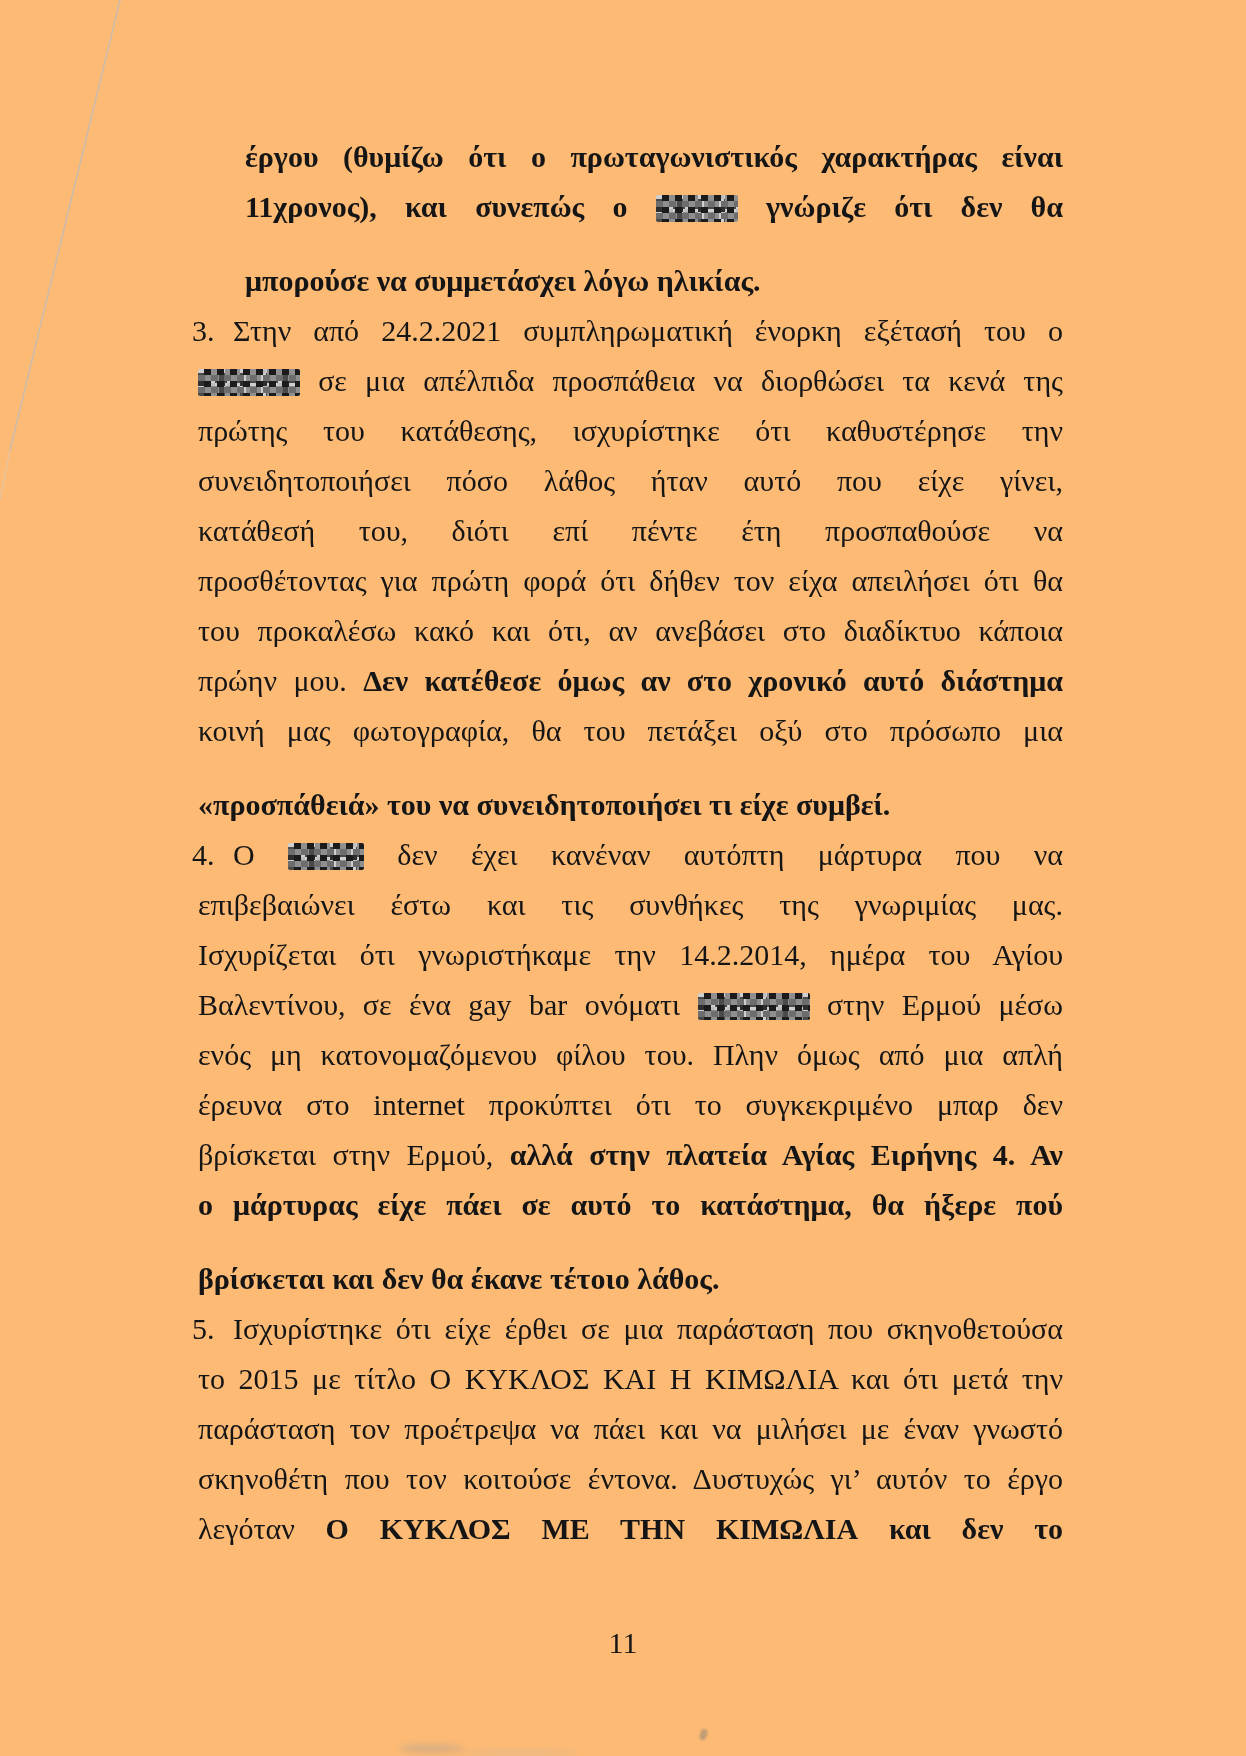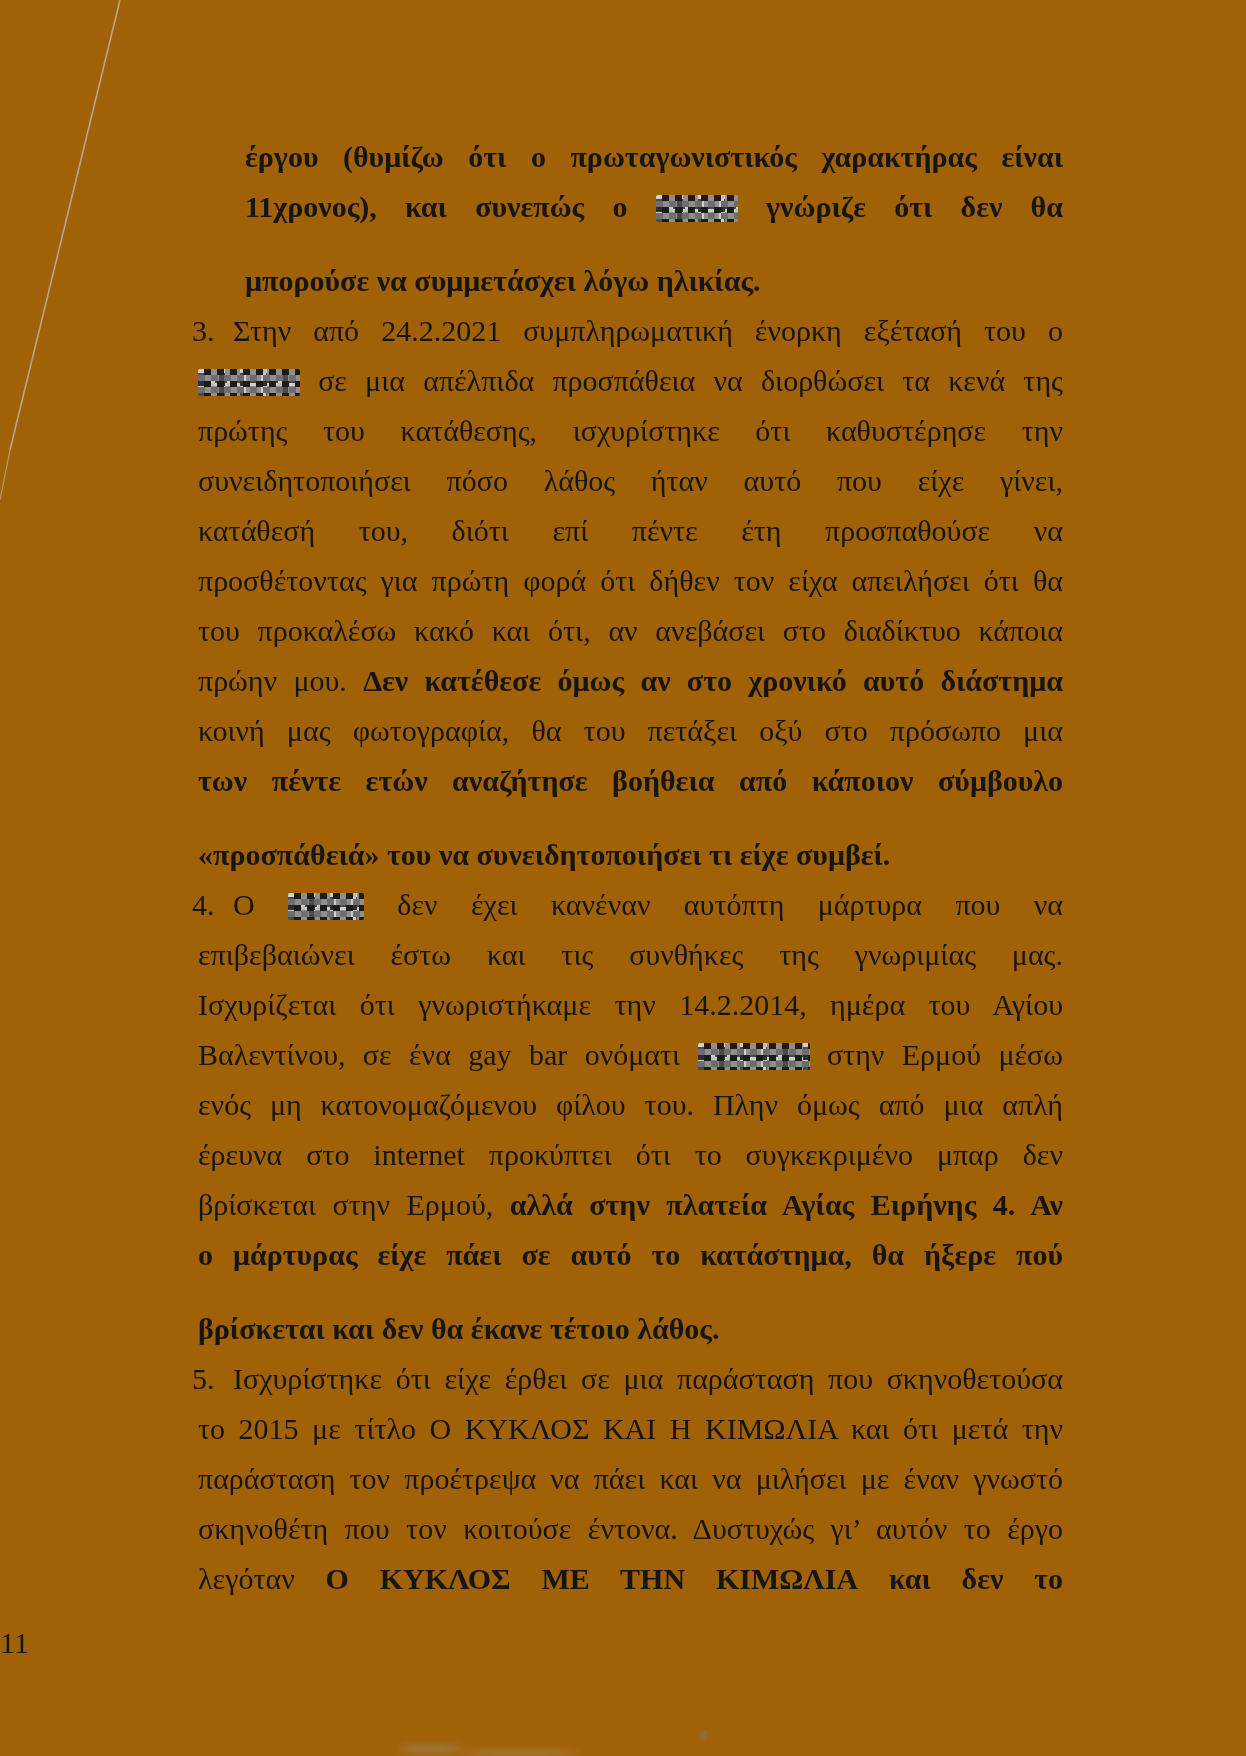"έργου (θυμίζω ότι ο πρωταγωνιστικός" .page { background: #a16207 -> #fdba74 }
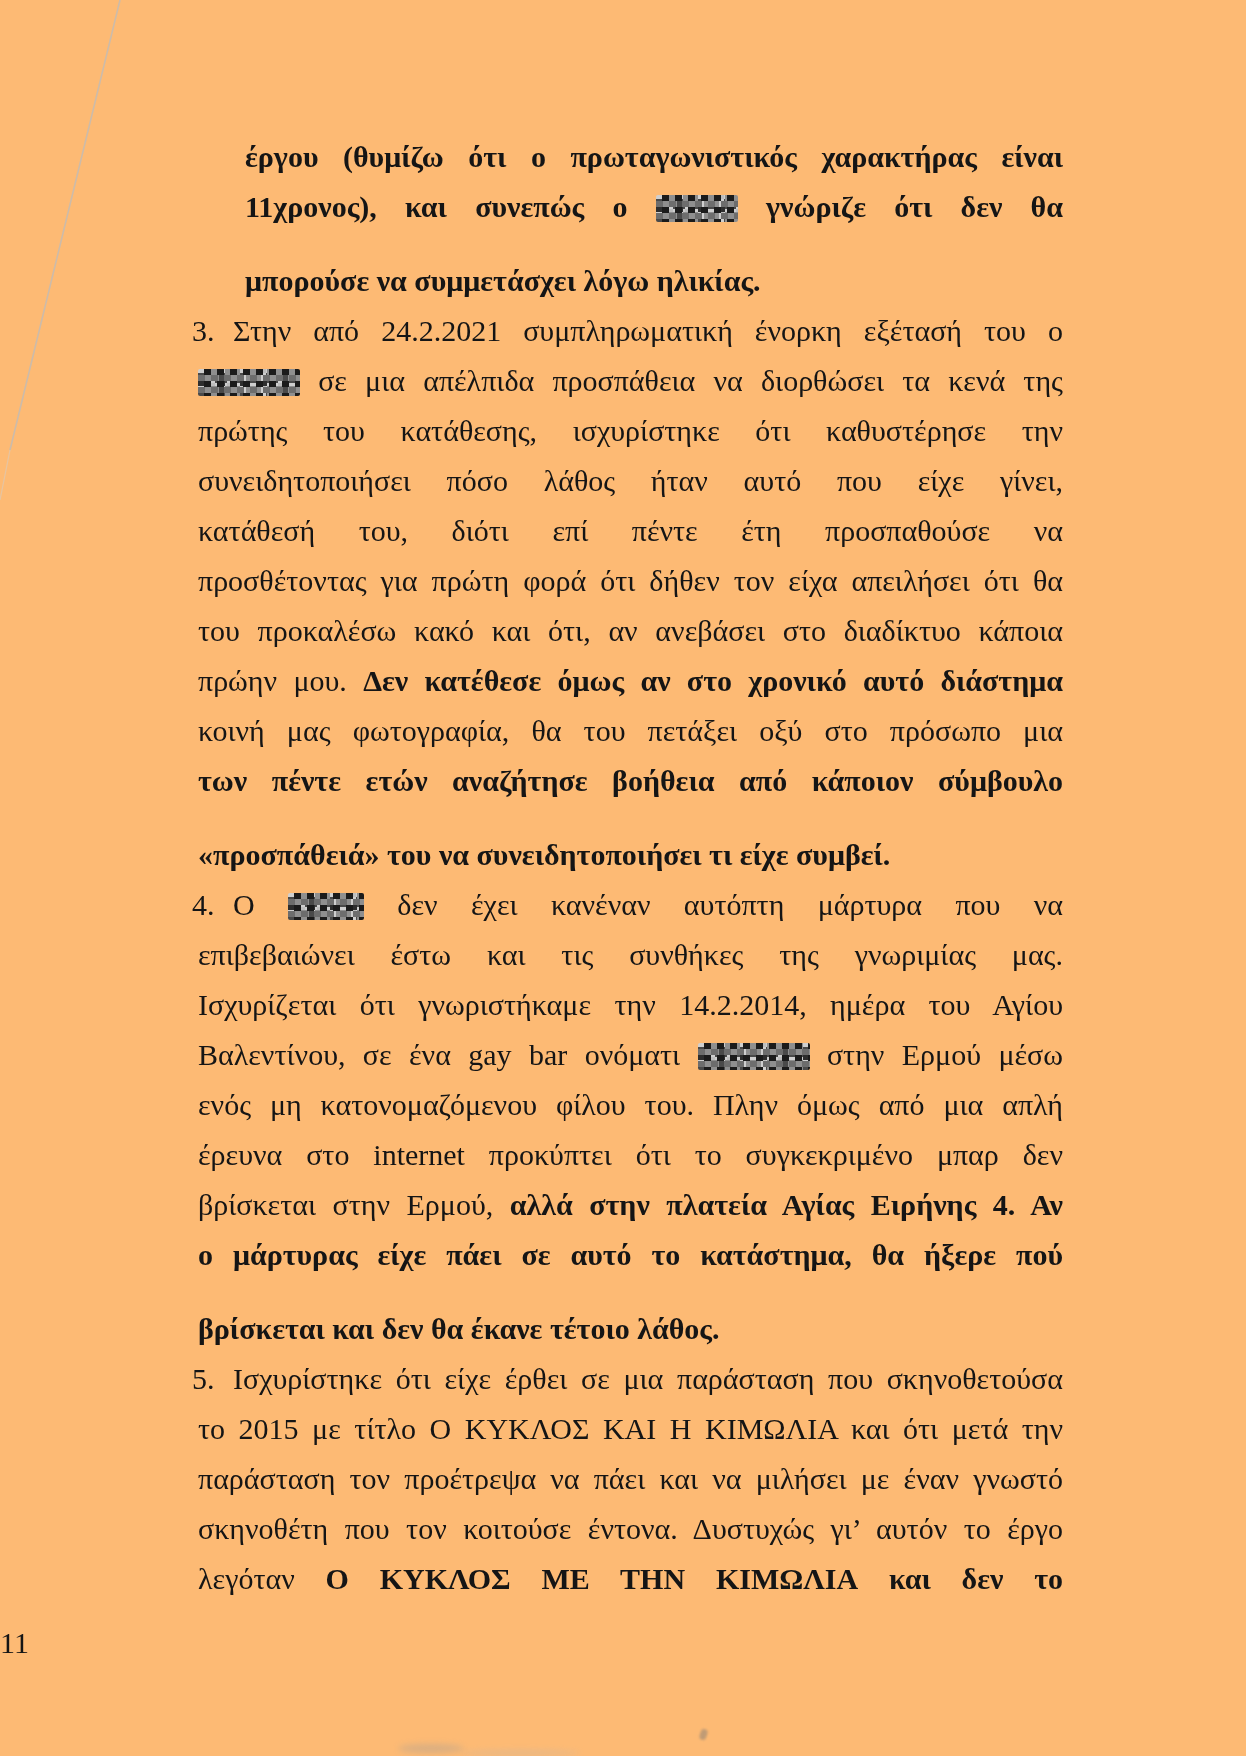"των πέντε ετών αναζήτησε βοήθεια" div.line { html: <div><span>των πέντε ετών αναζήτησε βοήθεια από κάποιον σύμβουλο</span></div> -> none }
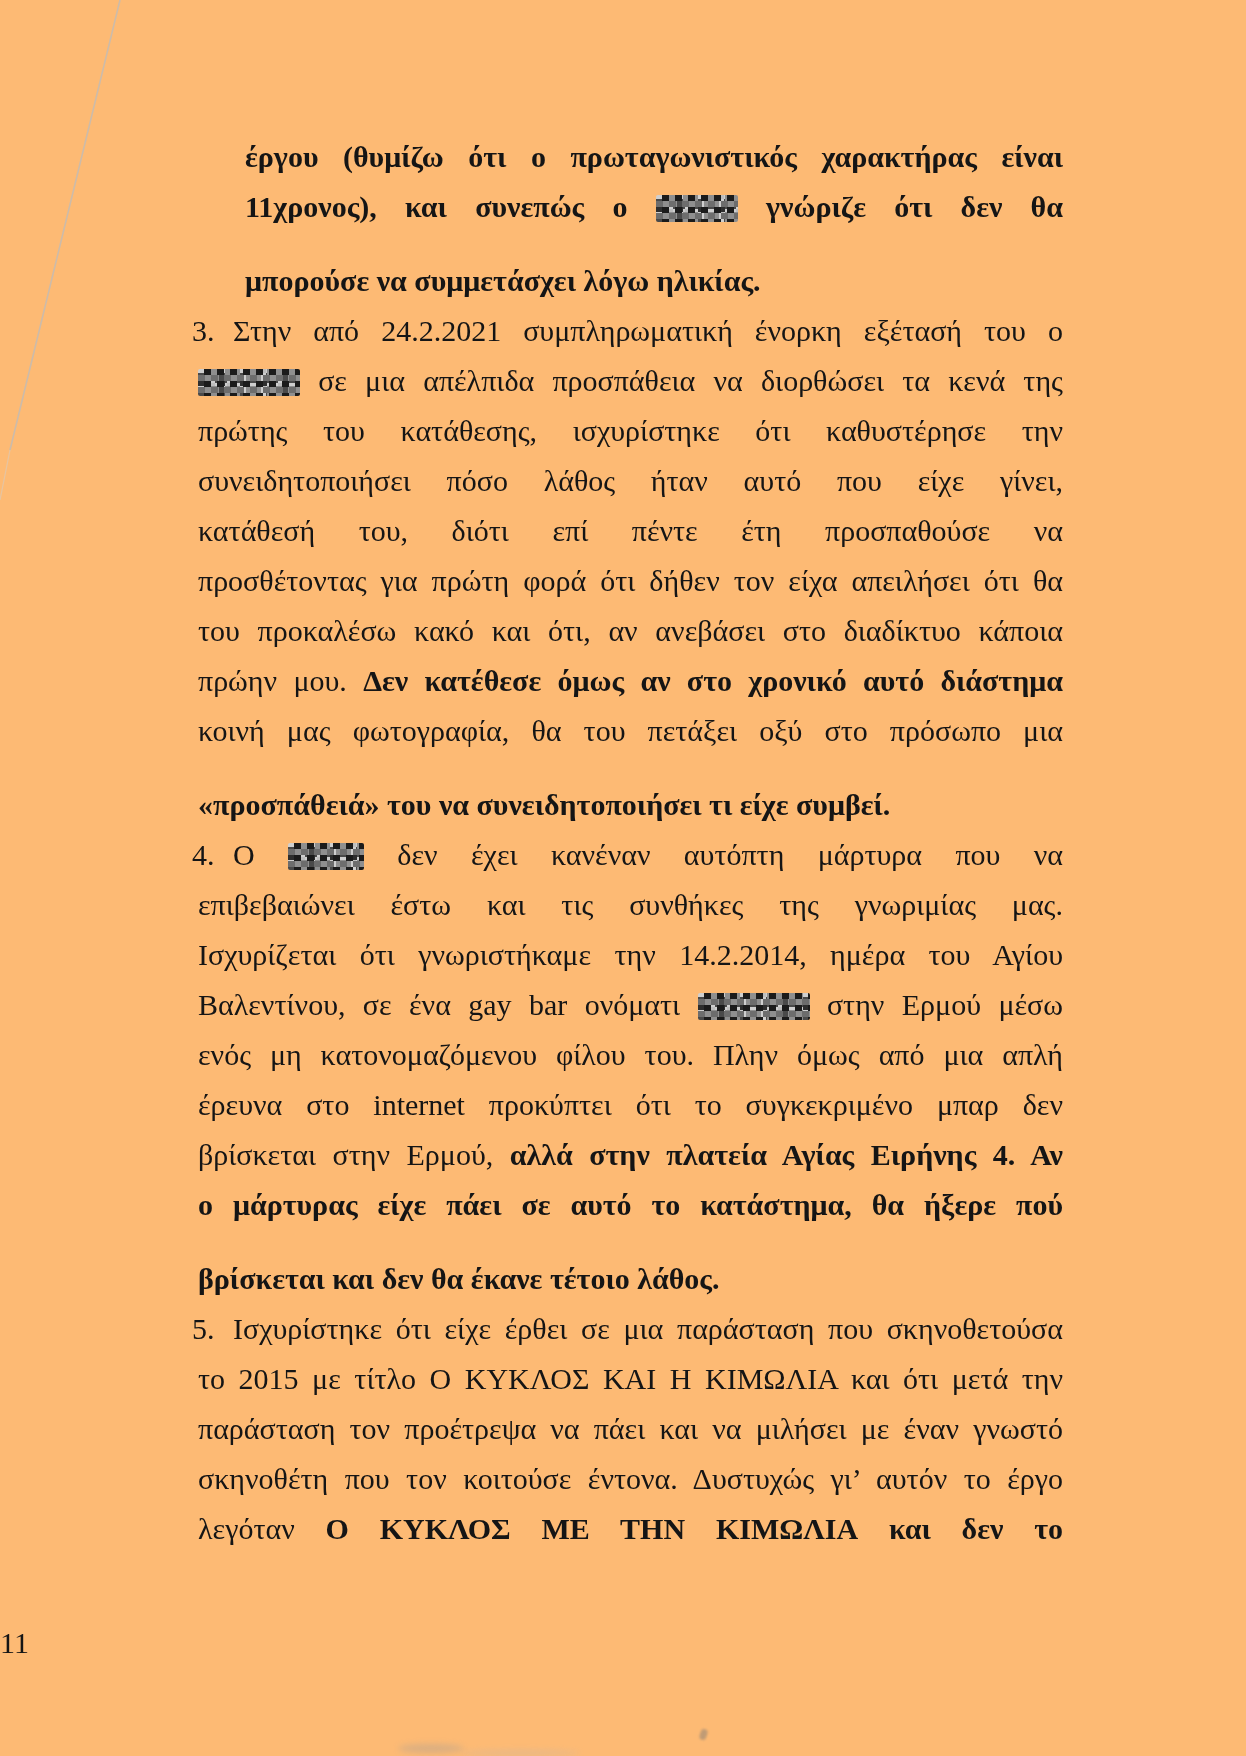"11" .footer { text-align: left -> center }
